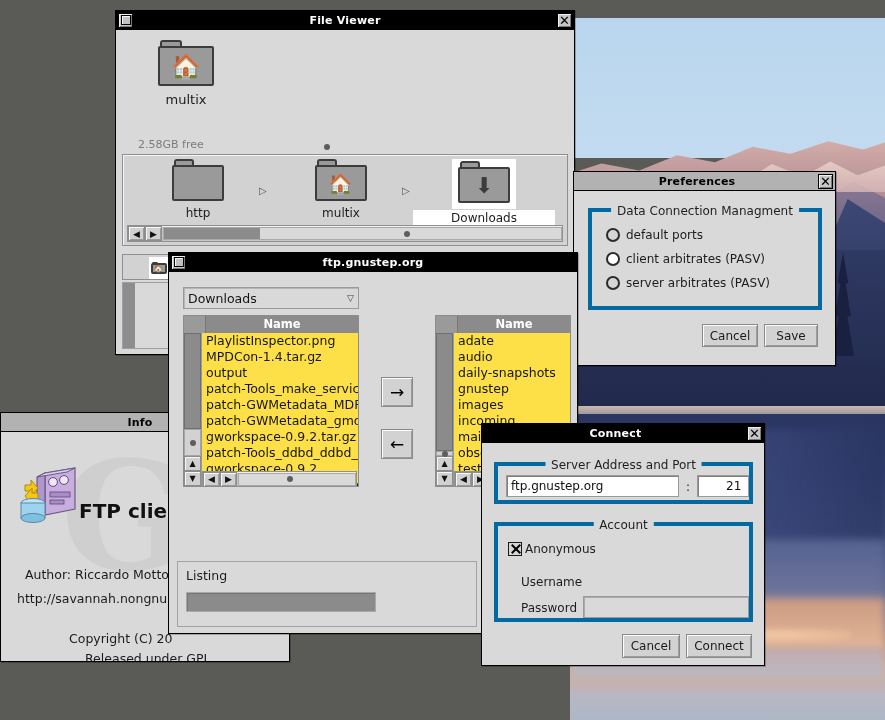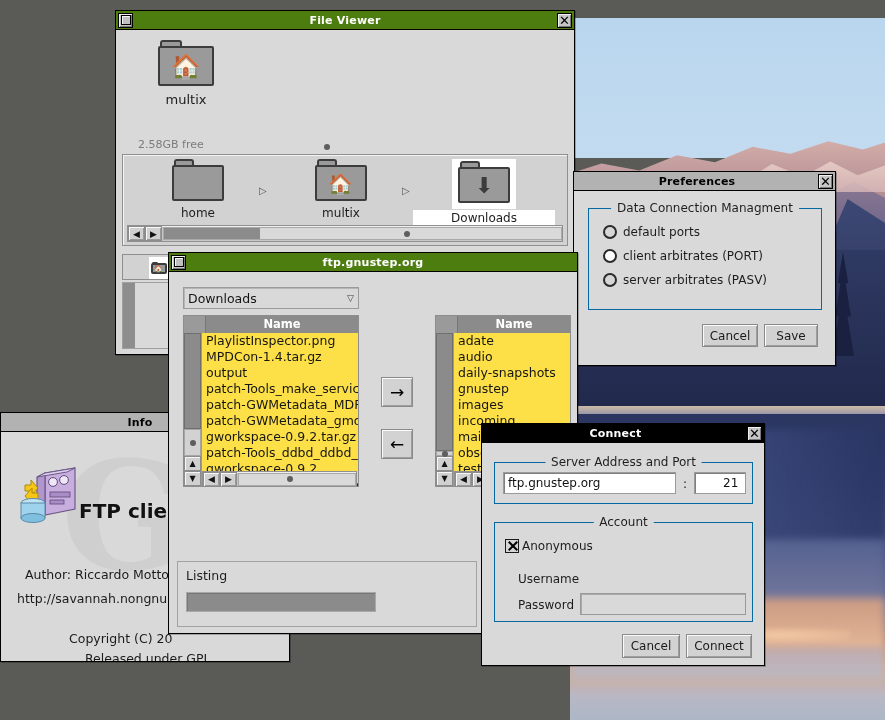"File Viewer" .titlebar { background: #4d7c0f -> #000000 }
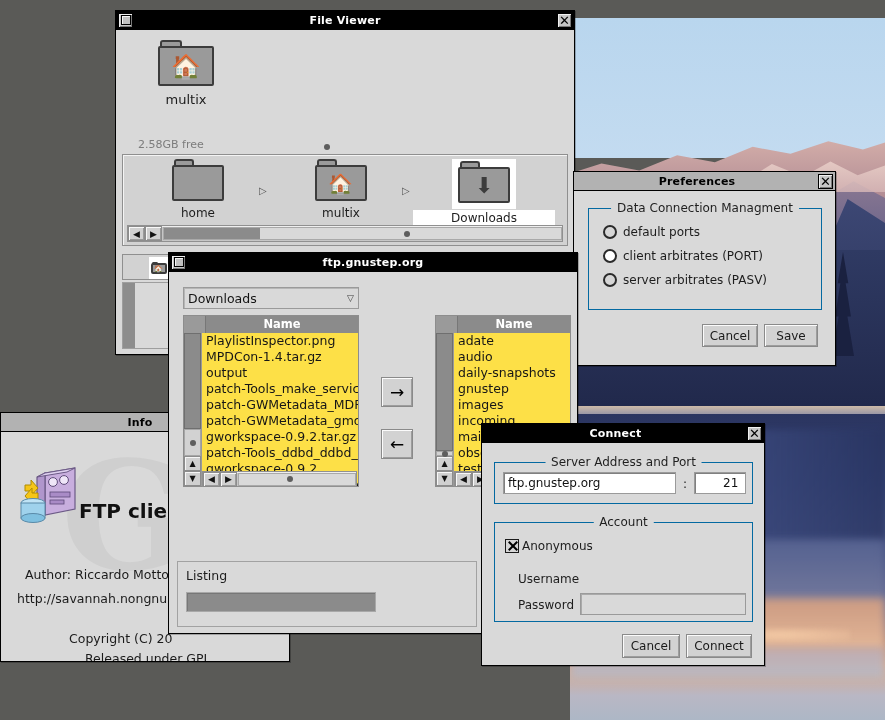"home" div.cap { text: home -> http }
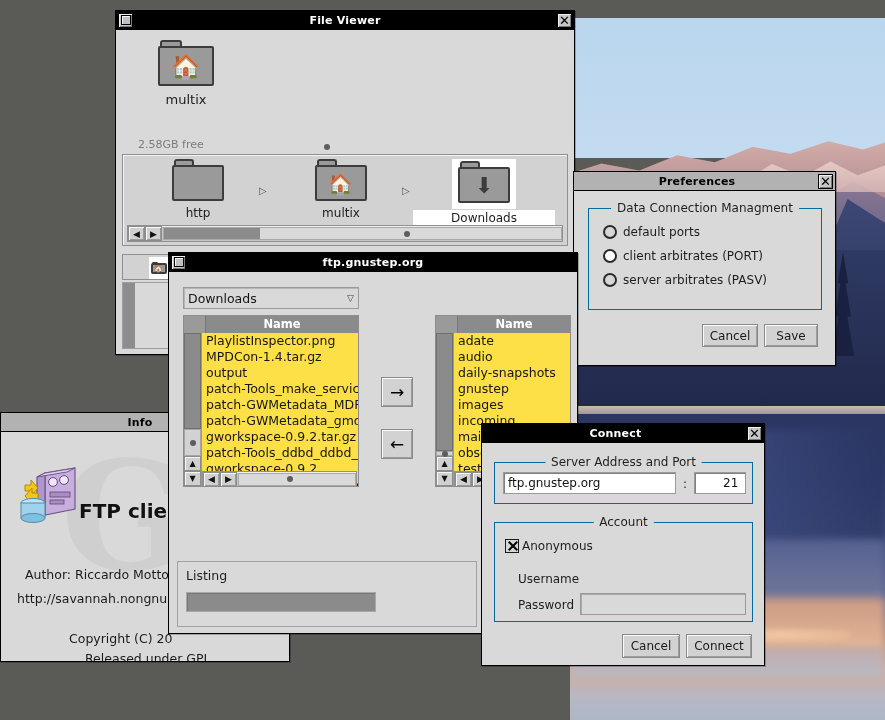"Data Connection Managment" .groupbox { border: 1px solid #0369a1 -> 4px solid #0369a1 }
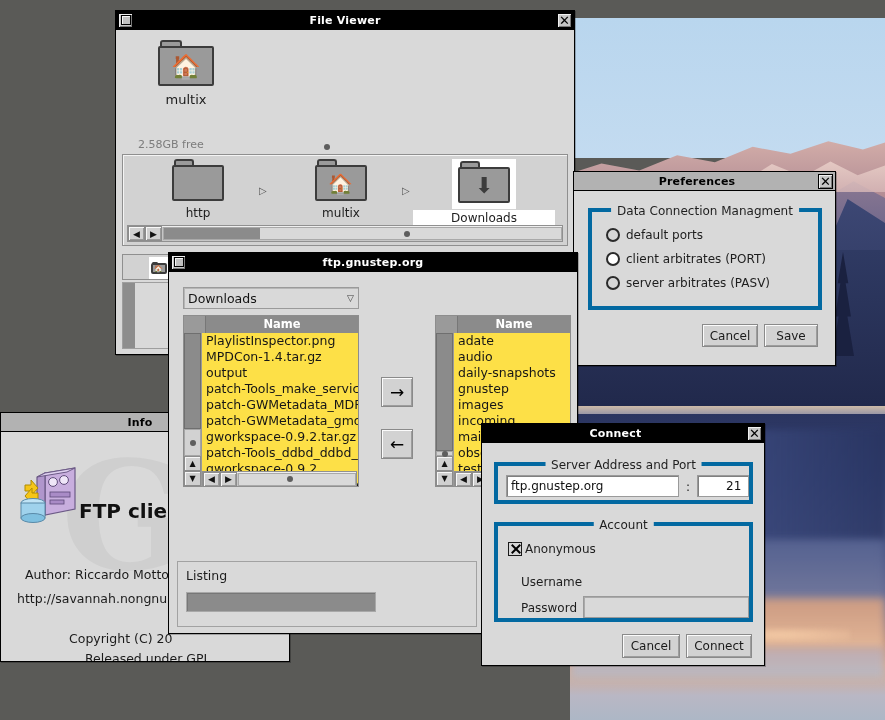"client arbitrates (PORT)" span.lbl { text: PORT -> PASV }
